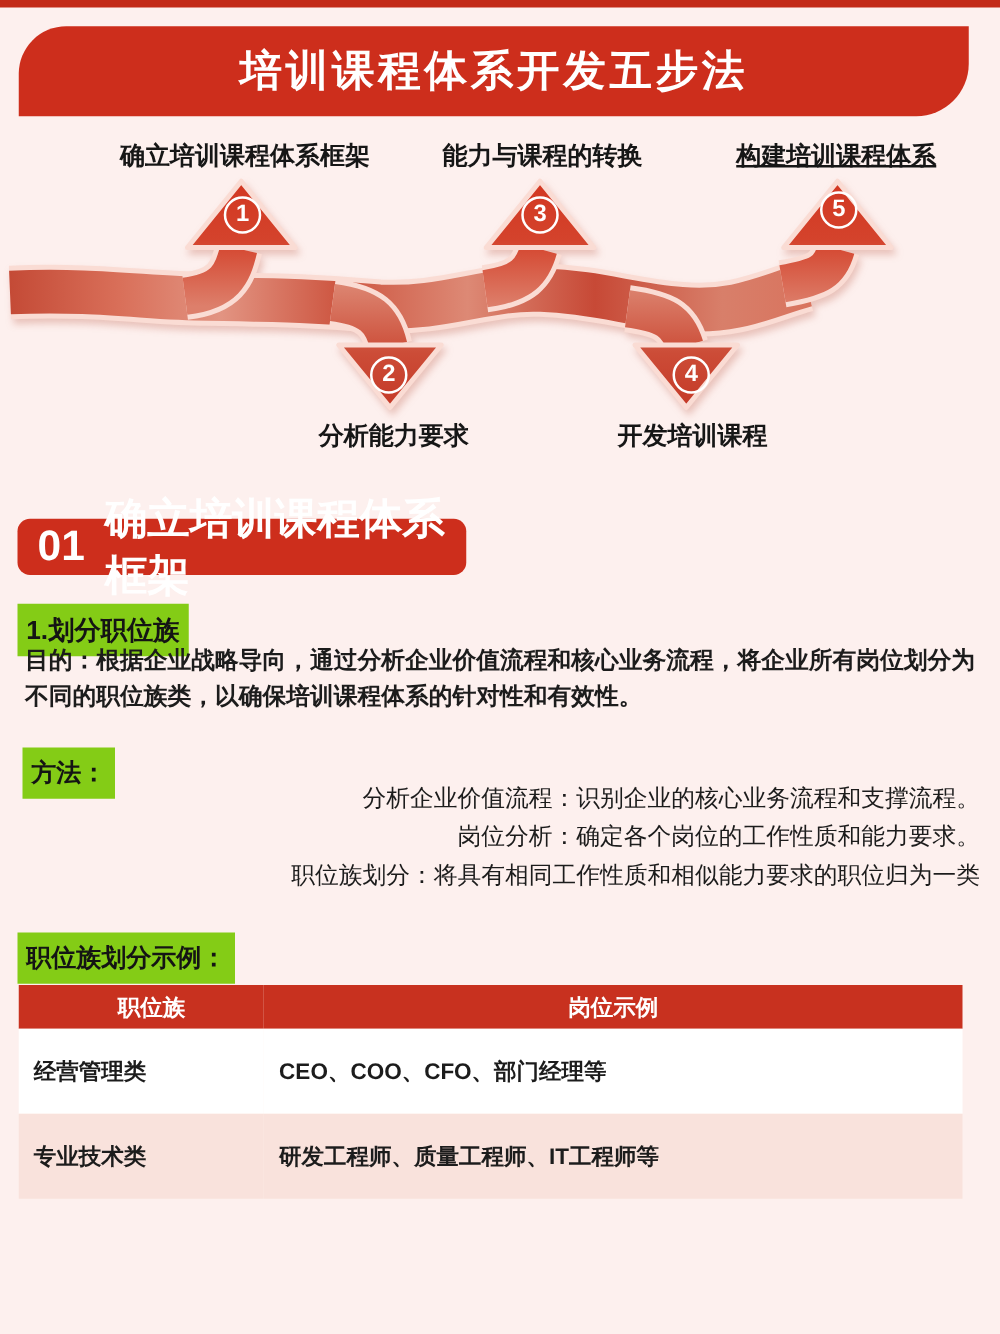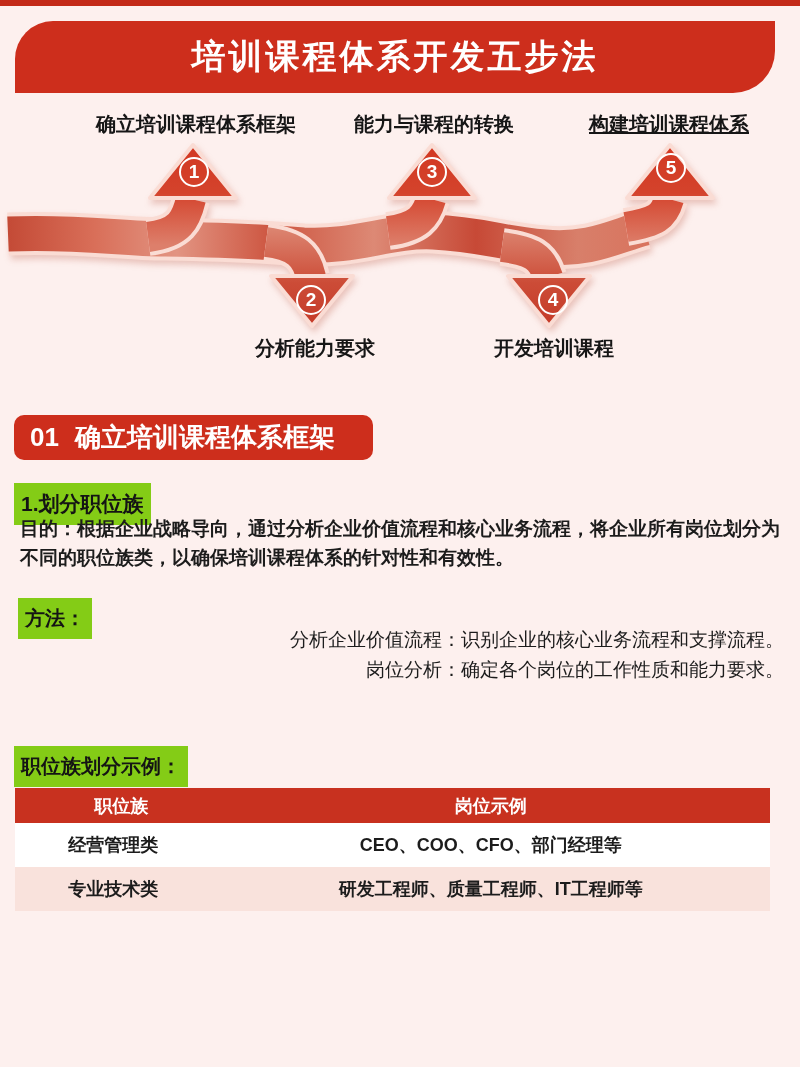"01" .section-box { font-size: 26px -> 34px }
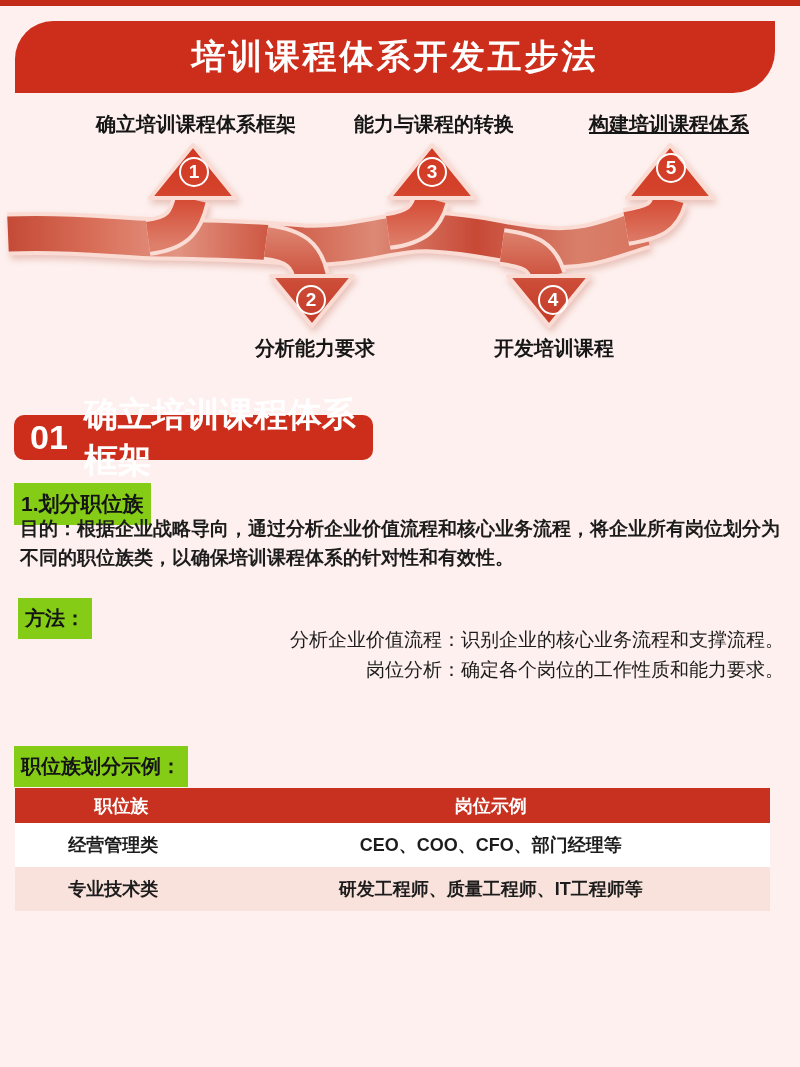"职位族划分：将具有相同工作性质和相似能力要求的职位归为一类" p.m-line { html: none -> <p>职位族划分：将具有相同工作性质和相似能力要求的职位归为一类</p> }
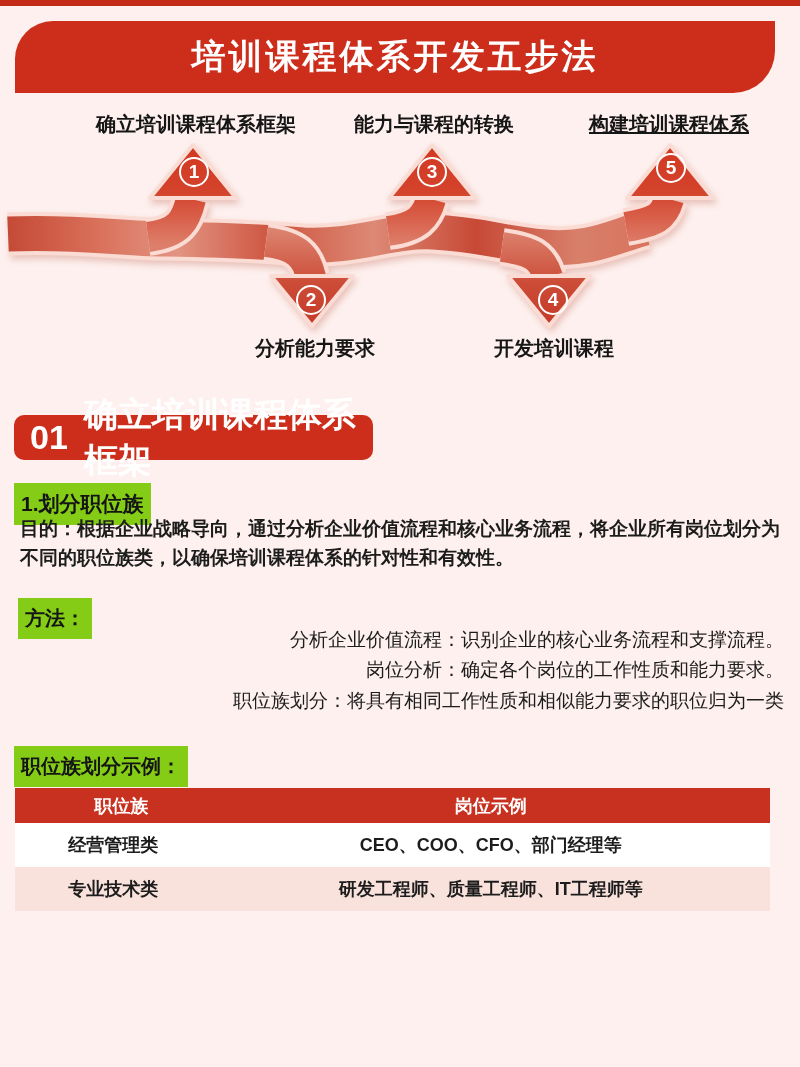"经营管理类" .jobs-table td { padding: 0 -> 12px; text-align: center -> left }
